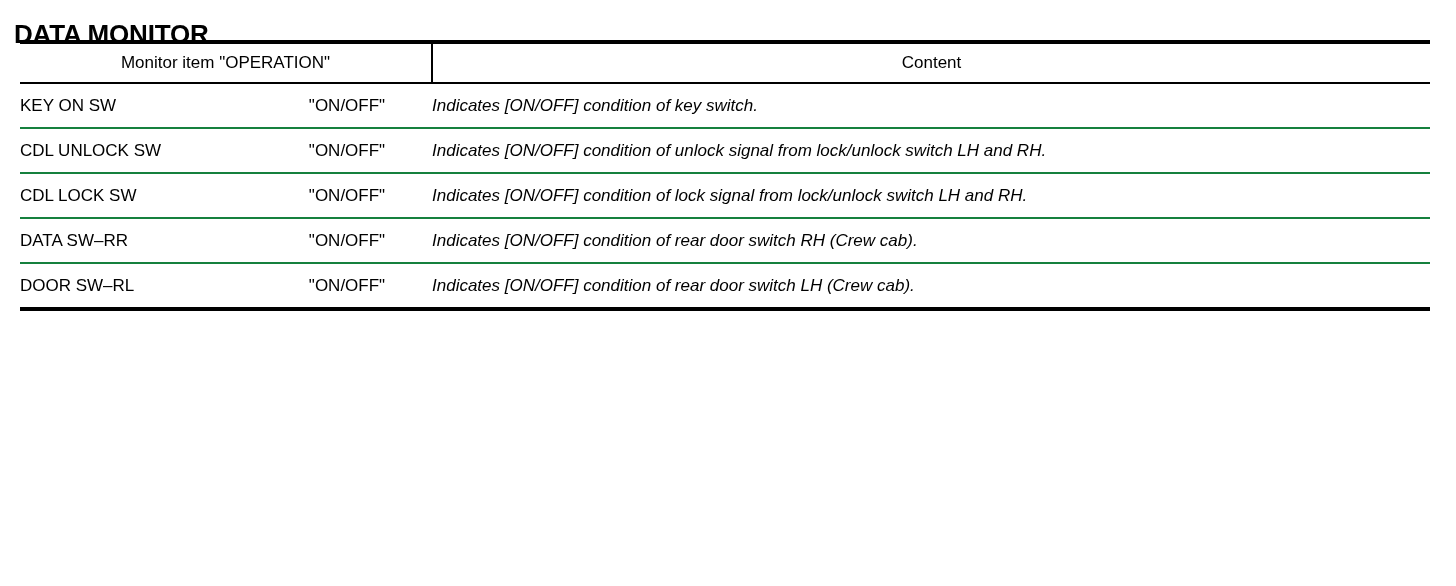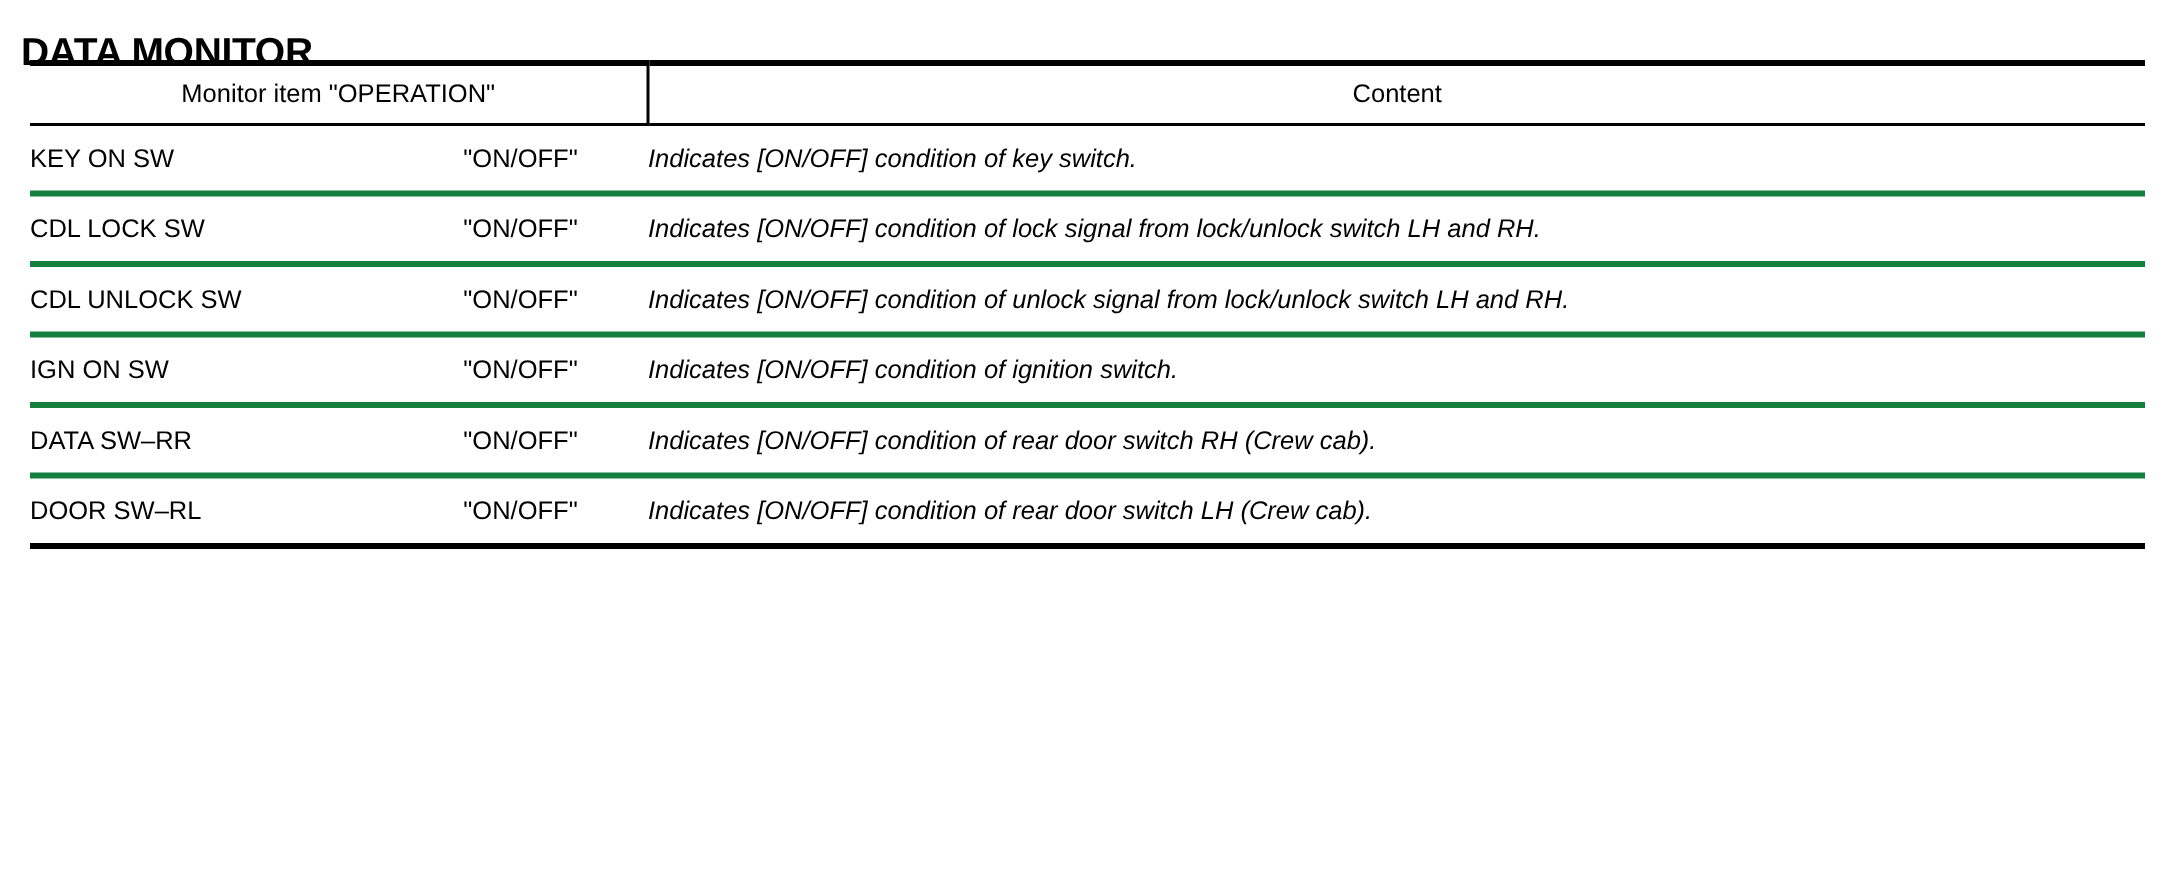"KEY ON SW" tr.row td { border-bottom: 4px solid #15803d -> 2px solid #15803d }
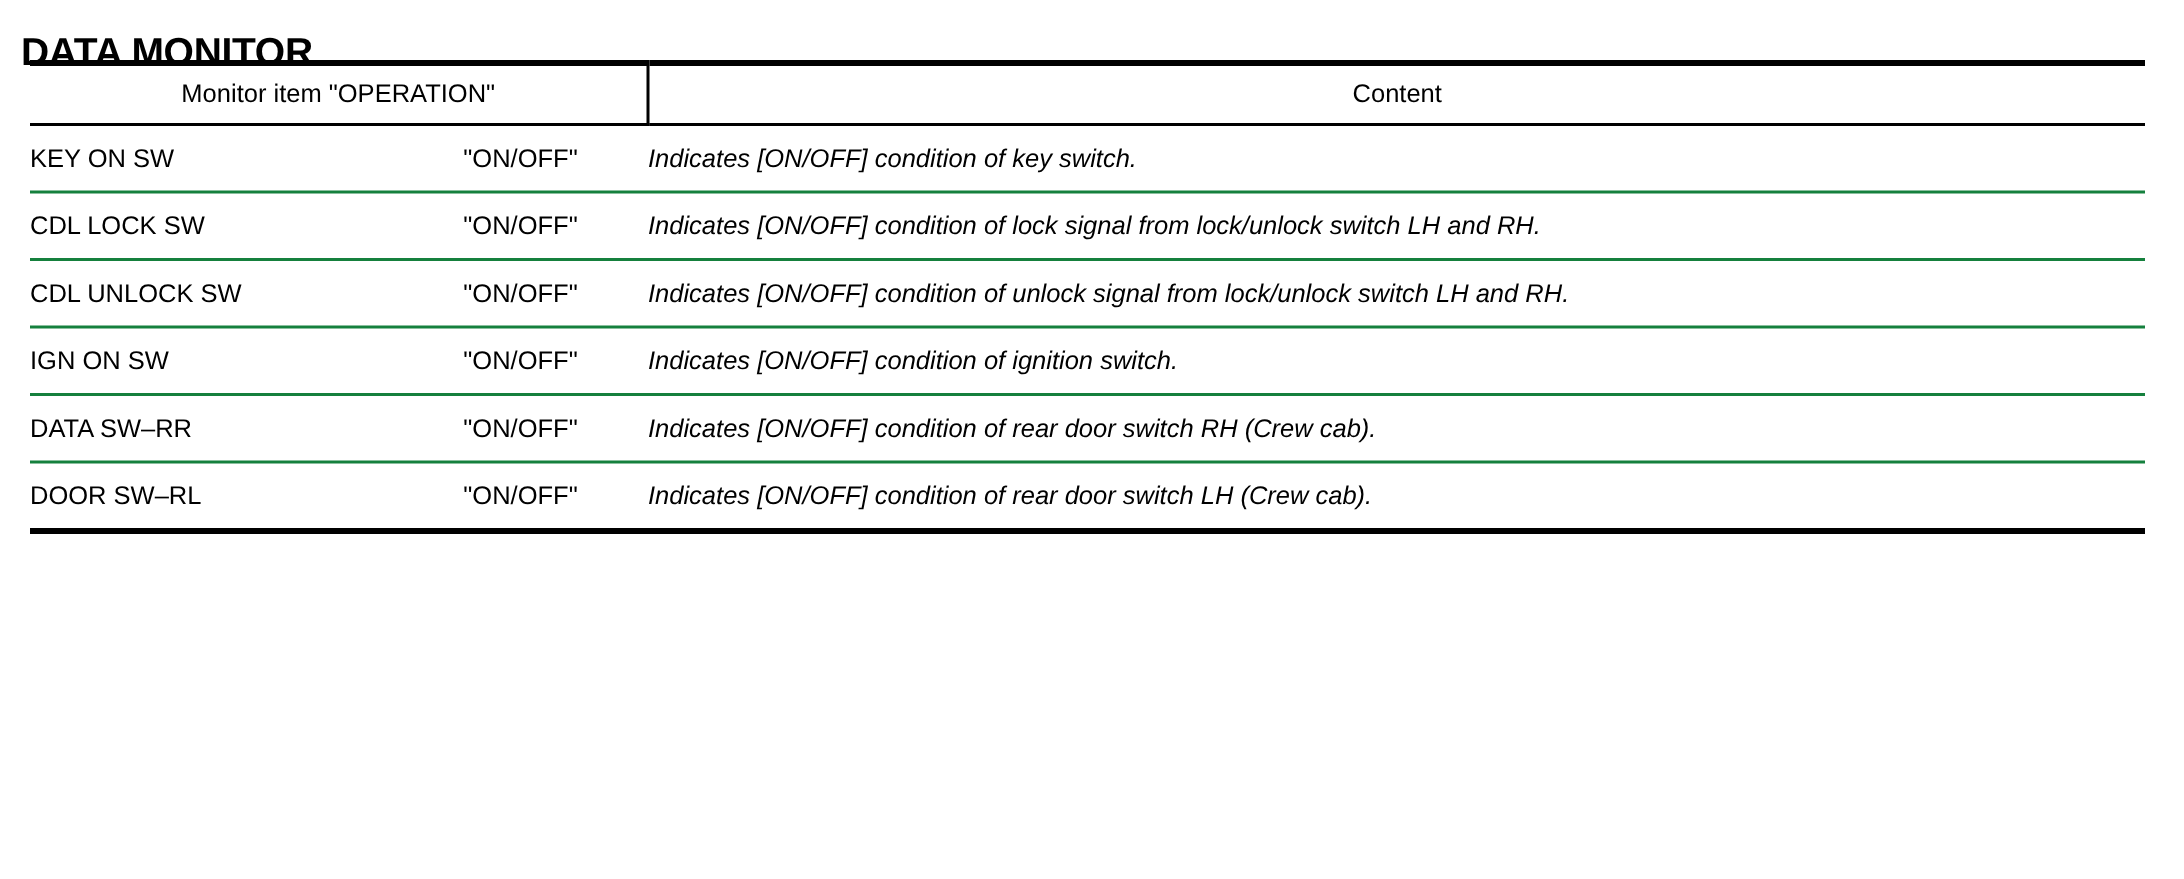"CDL LOCK SW" tr.row { order: before "CDL UNLOCK SW" -> after "CDL UNLOCK SW" }
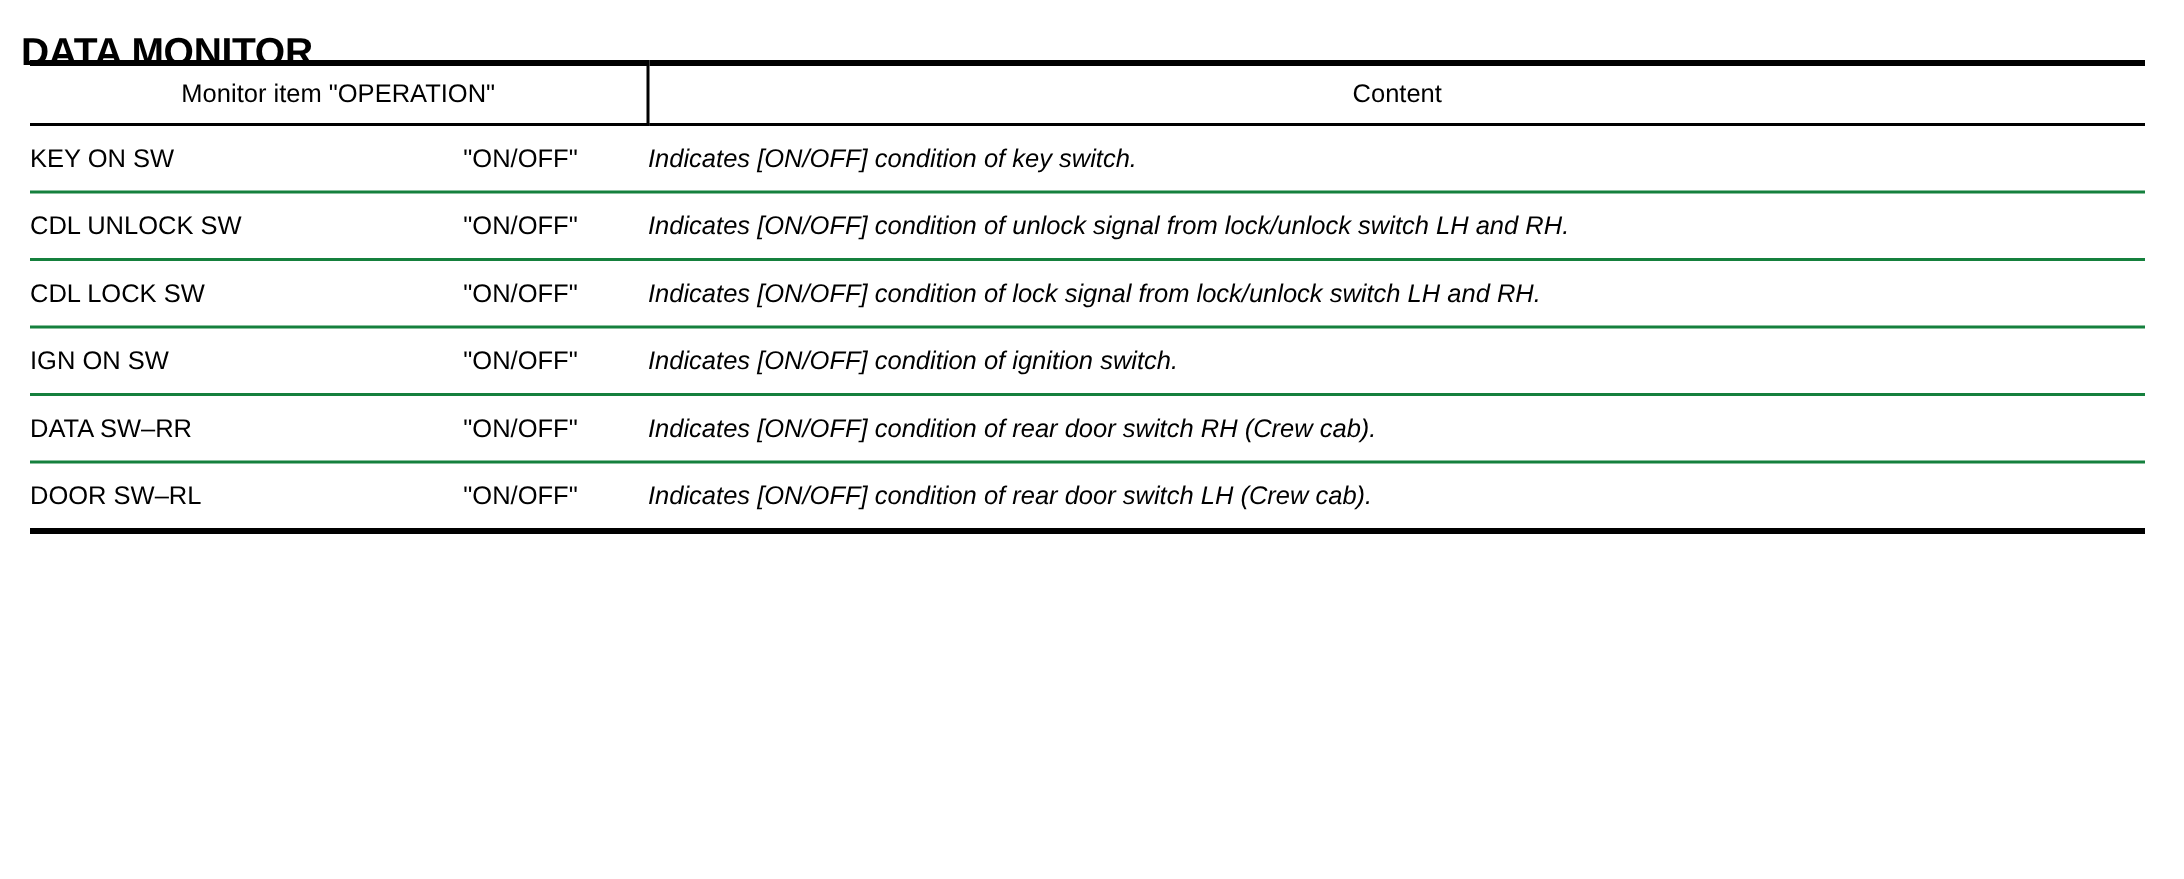"IGN ON SW" tr.row { html: <tr> <td>IGN ON SW</td> <td>"ON/OFF"</td> <td> <span>Indicates [ON/OFF] condition of ignition switch.</span> </td> </tr> -> none }
